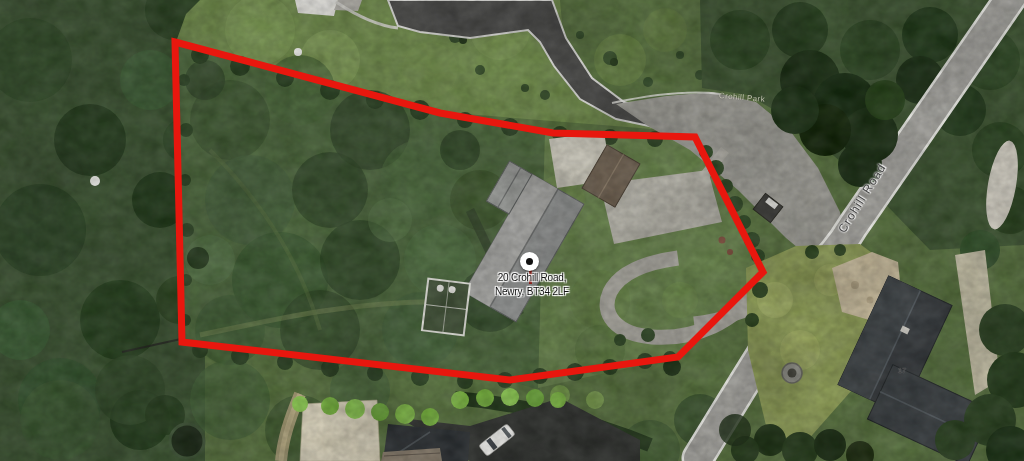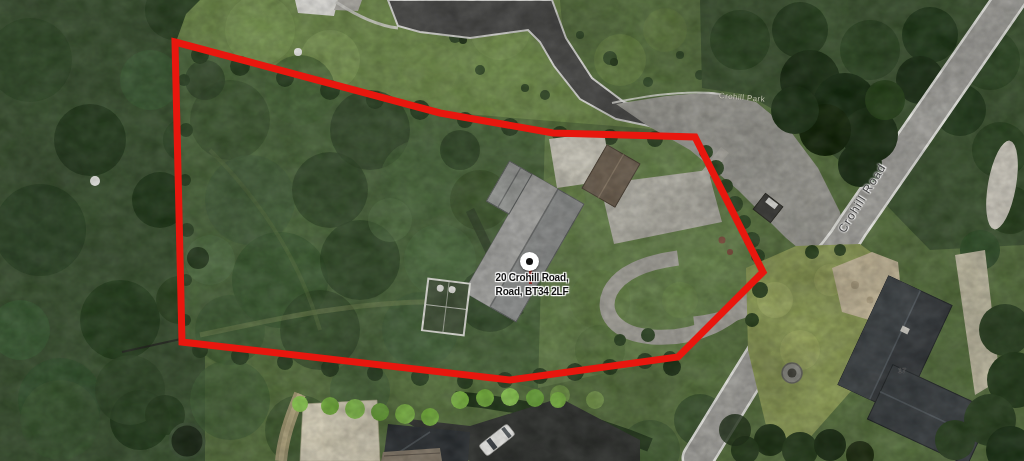"20 Crohill Road," .addr-label { font-weight: bold -> normal }
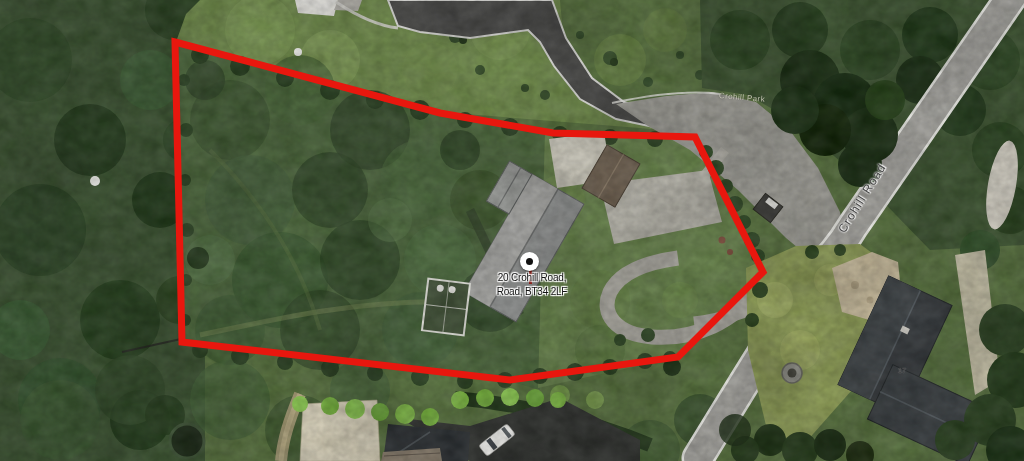"Road, BT34 2LF" div { text: Road -> Newry }
